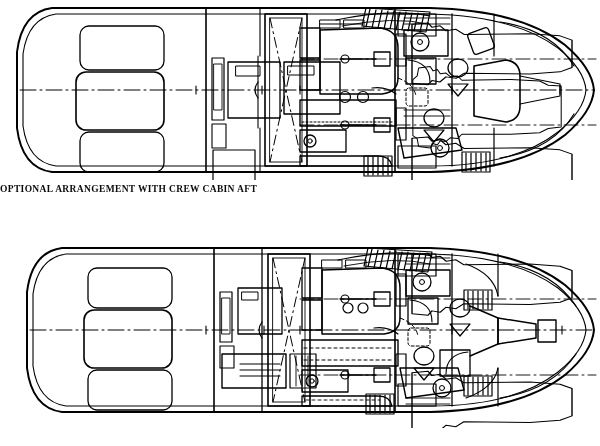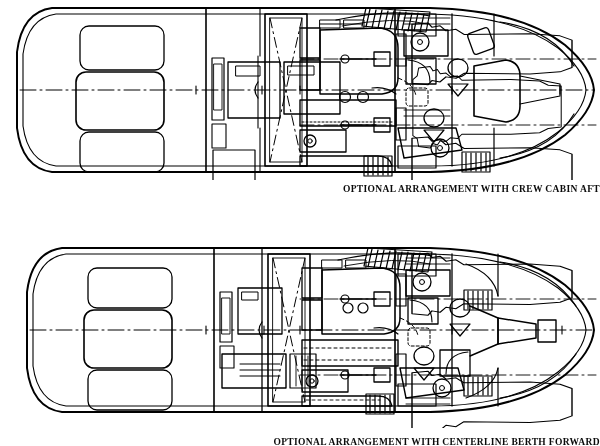"OPTIONAL ARRANGEMENT WITH CREW CABIN" .caption { text-align: right -> left }
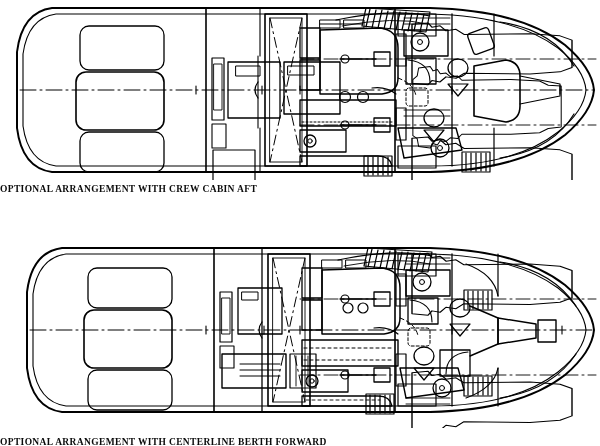"OPTIONAL ARRANGEMENT WITH CENTERLINE" div.caption { html: <div>OPTIONAL ARRANGEMENT WITH CENTERLINE BERTH FORWARD</div> -> none }
